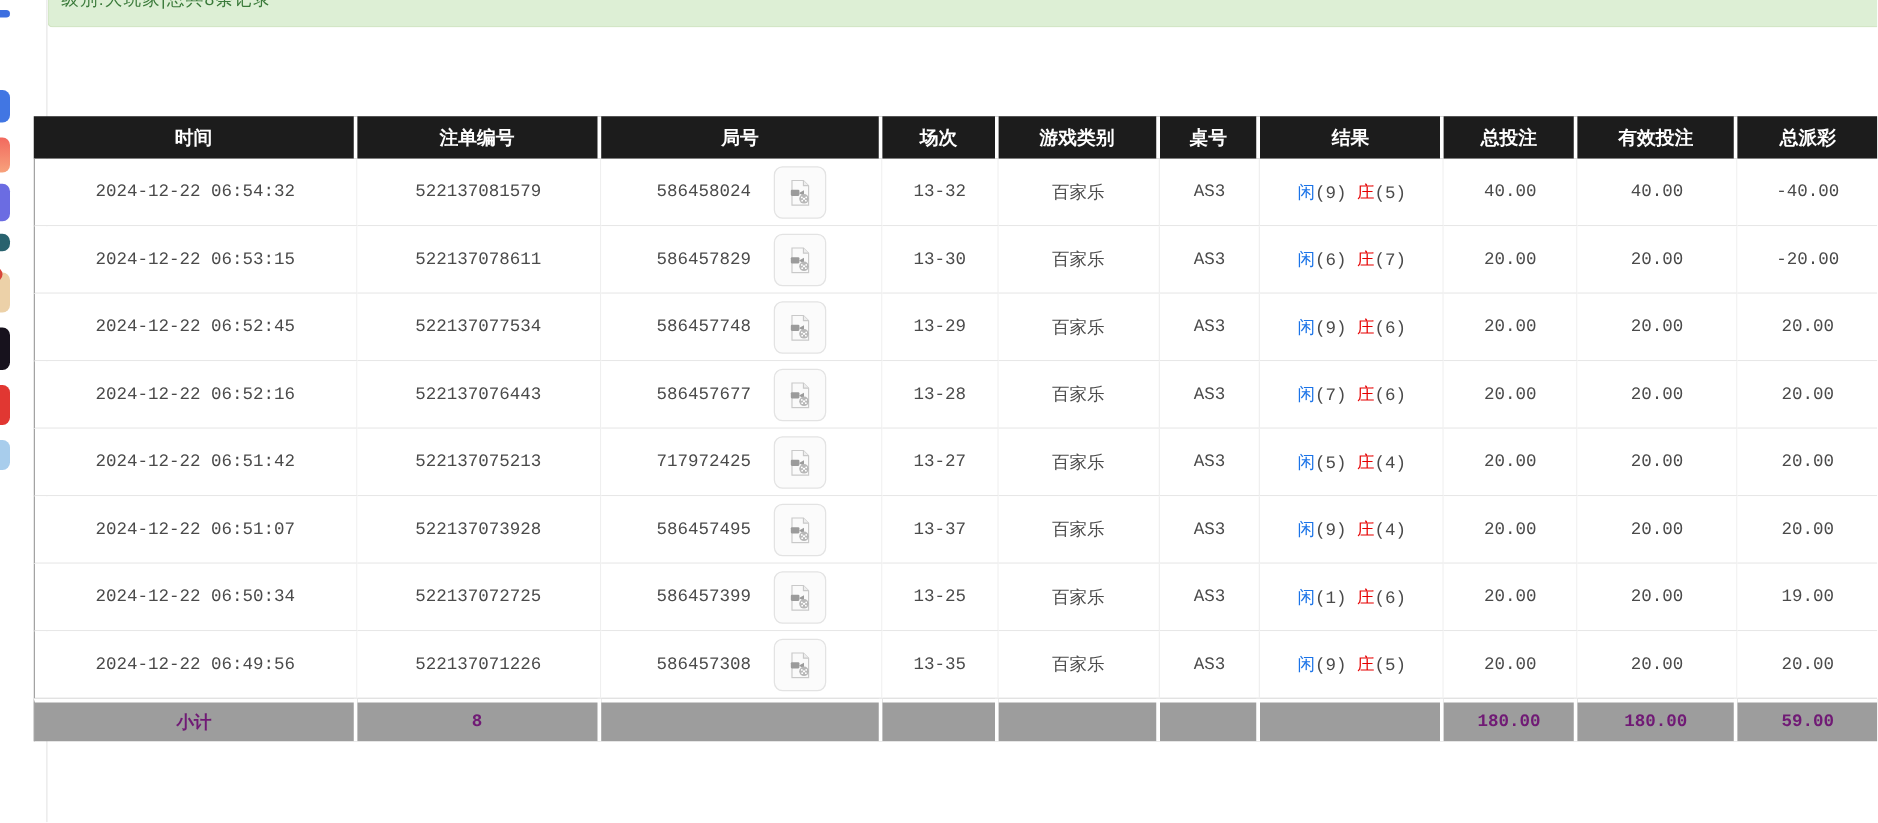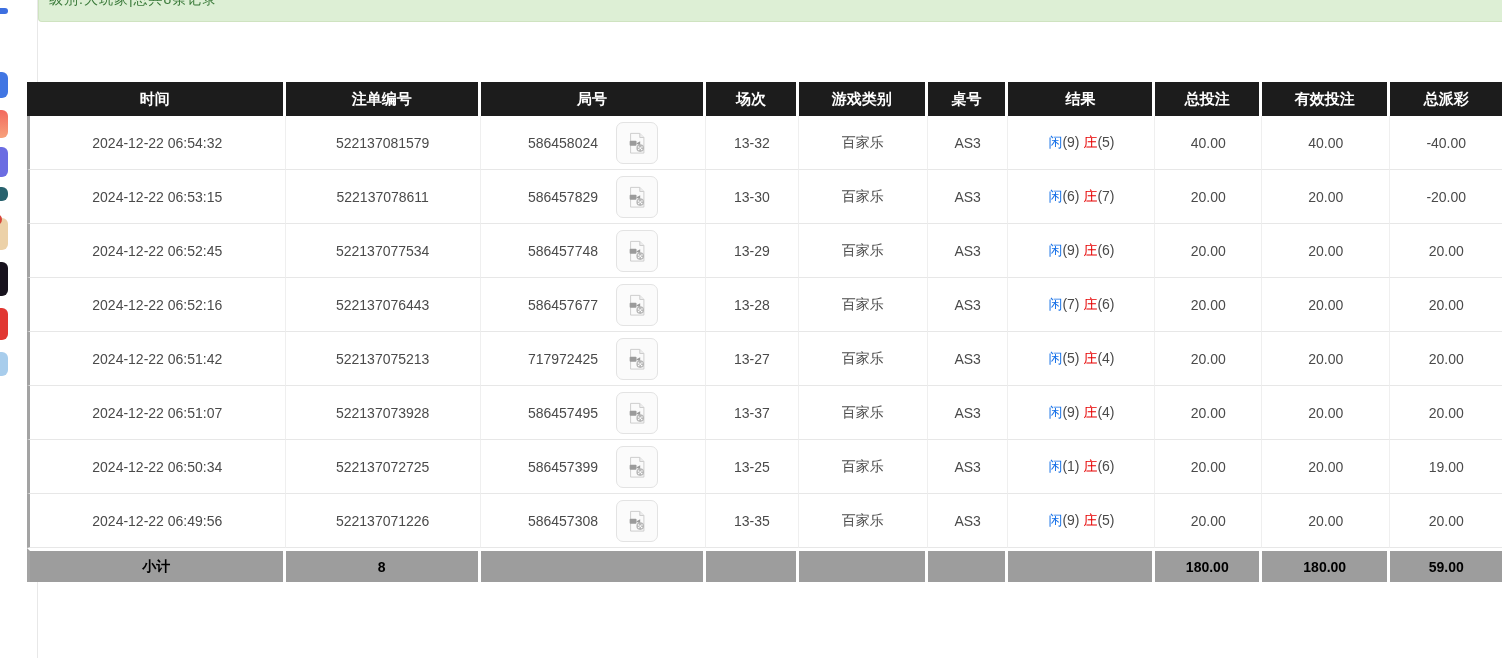"时间" table.records { font-family: none -> Liberation Mono, monospace; top: 82px -> 93px }
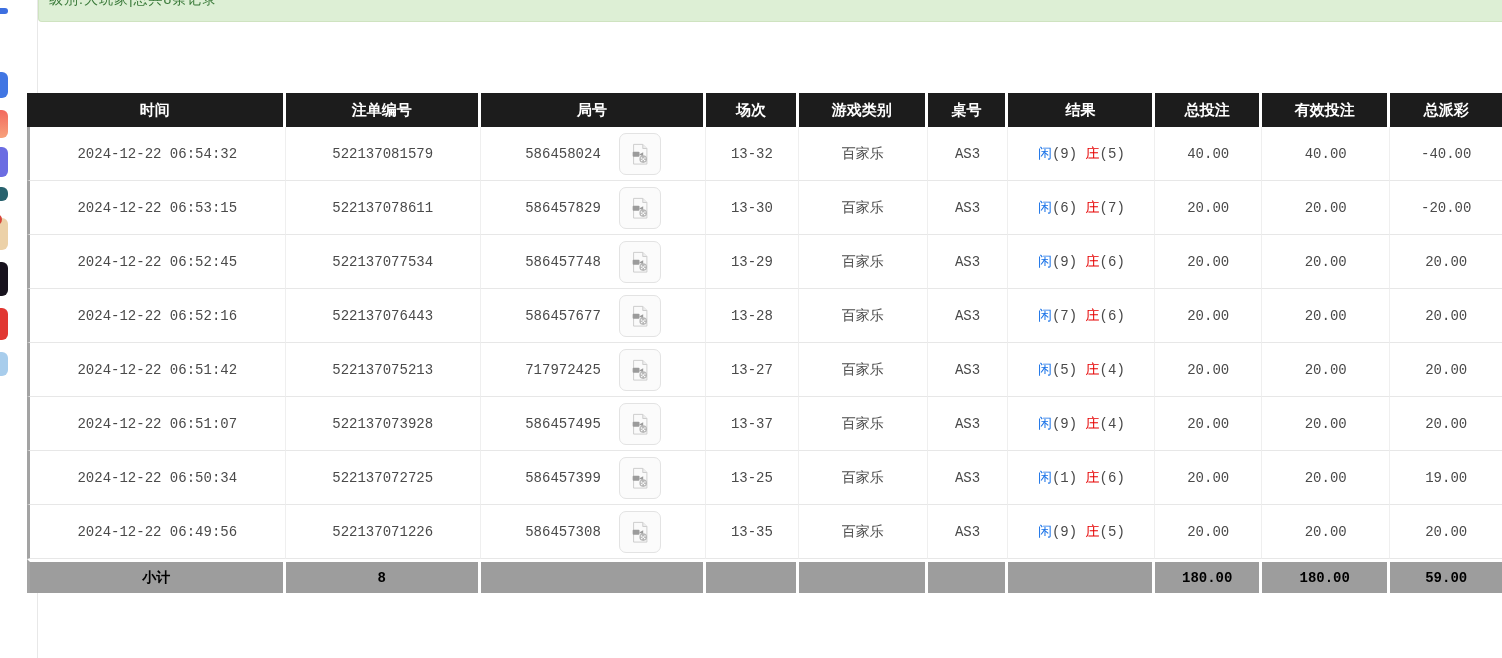"2024-12-22 06:54:32" table.records td:first-child { border-left: 3px solid #a3a3a3 -> 1px solid #a3a3a3 }
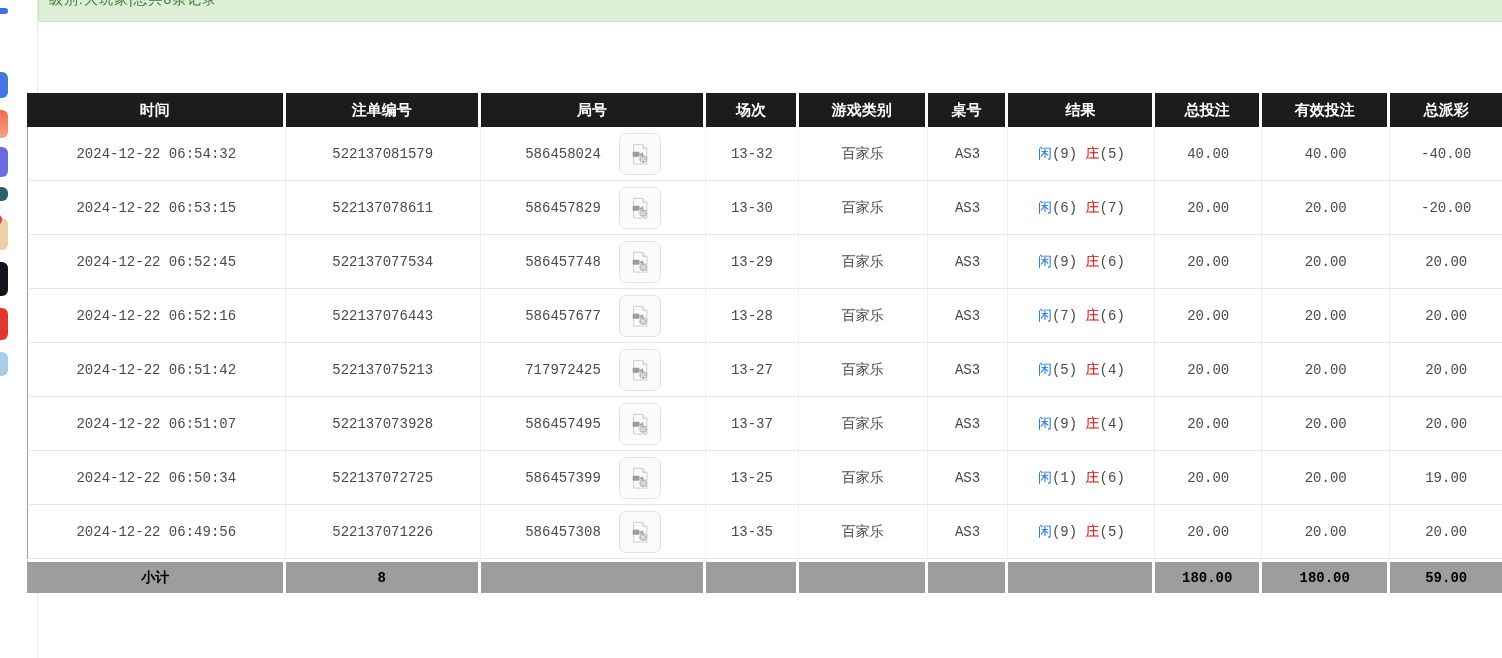"小计" tr.summary td { color: #000000 -> #701a75 }
